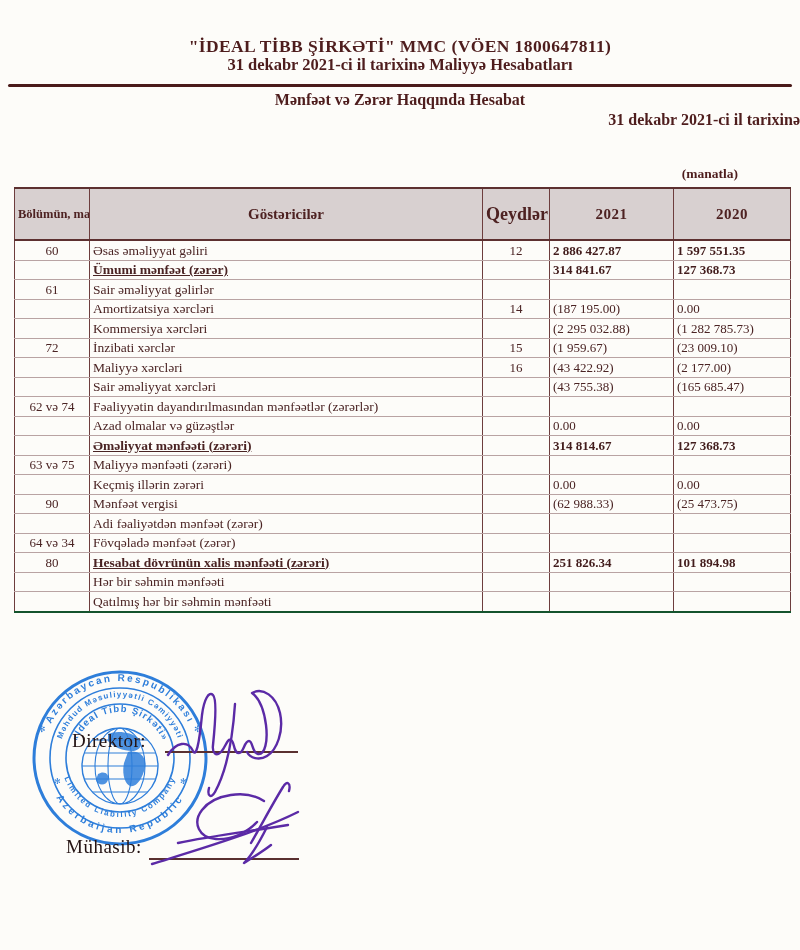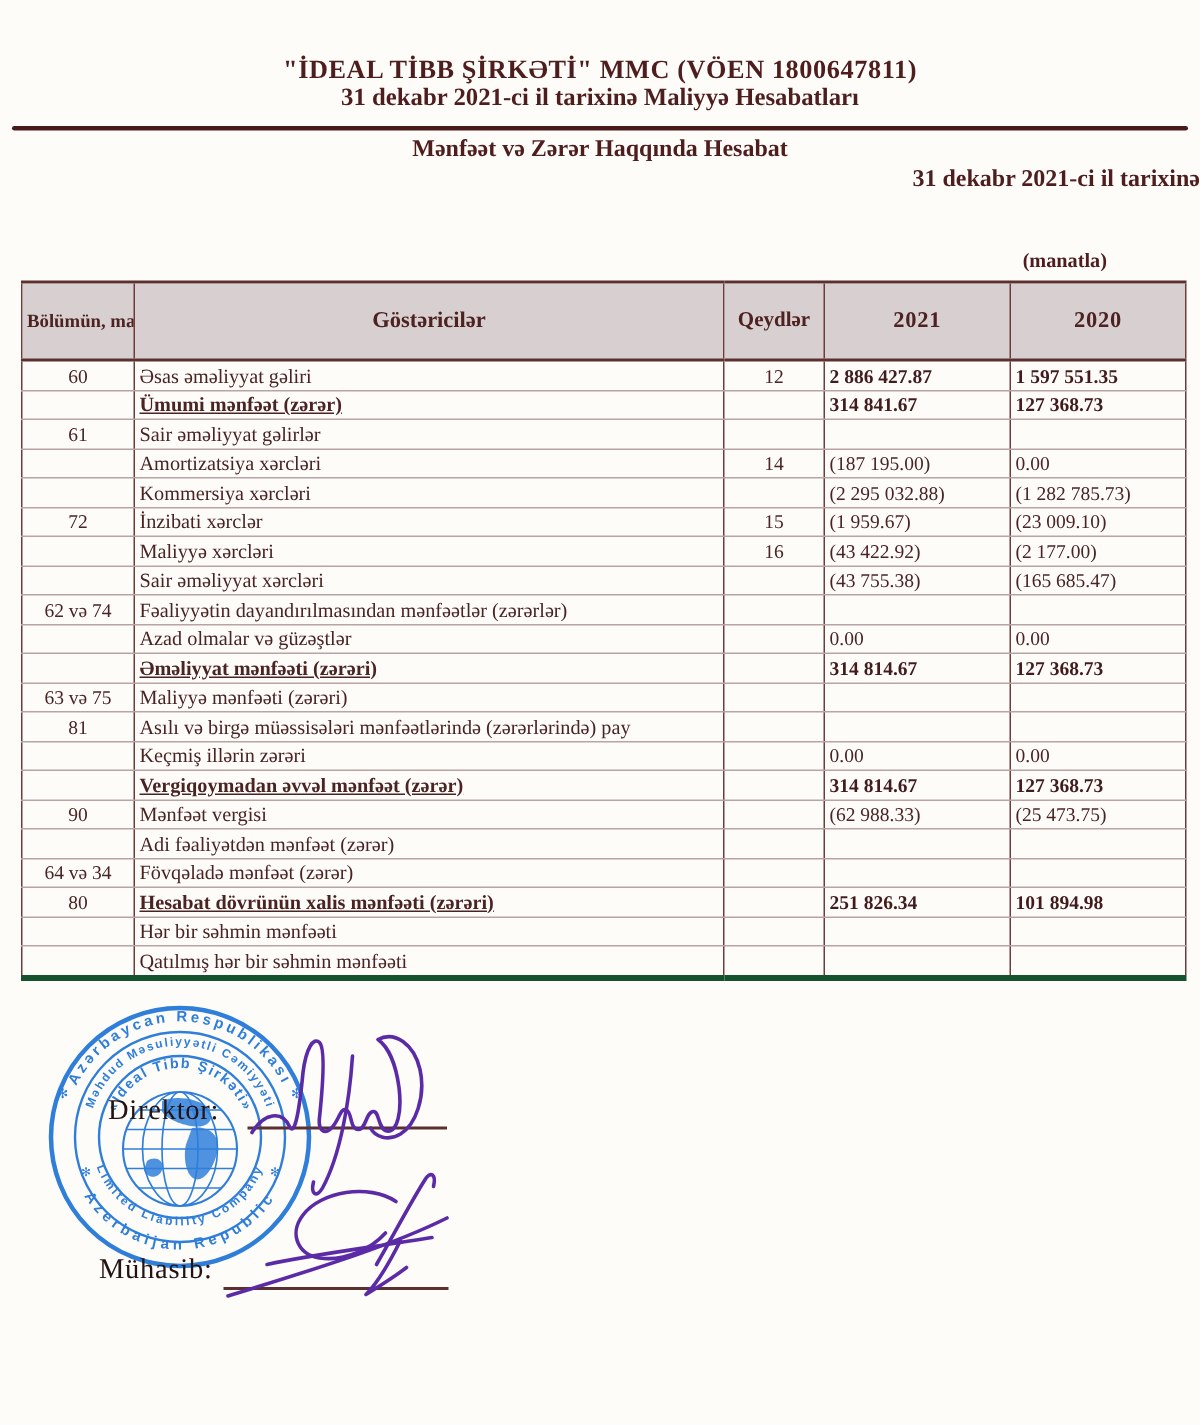"Qeydlər" th.h-note { font-size: 14px -> 18px }
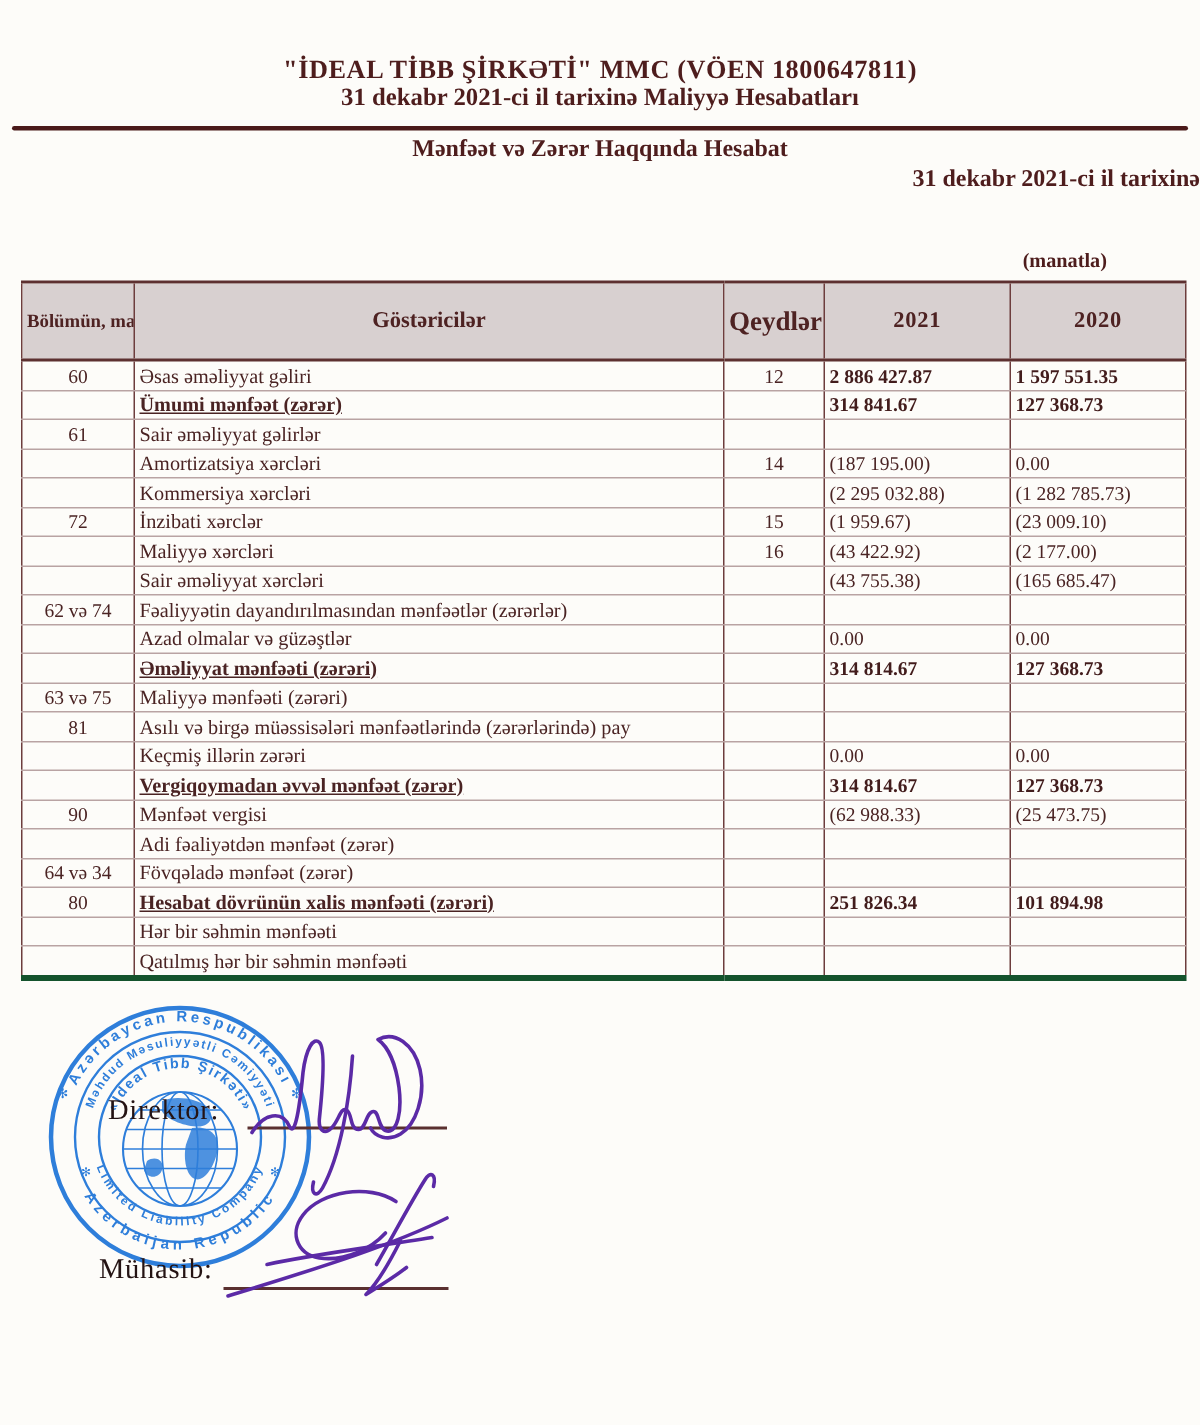"81" tr.data-row { html: <tr> <td>81</td> <td>Asılı və birgə müəssisələri mənfəətlərində (zərərlərində) pay</td> <td></td> <td></td> <td></td> </tr> -> none }
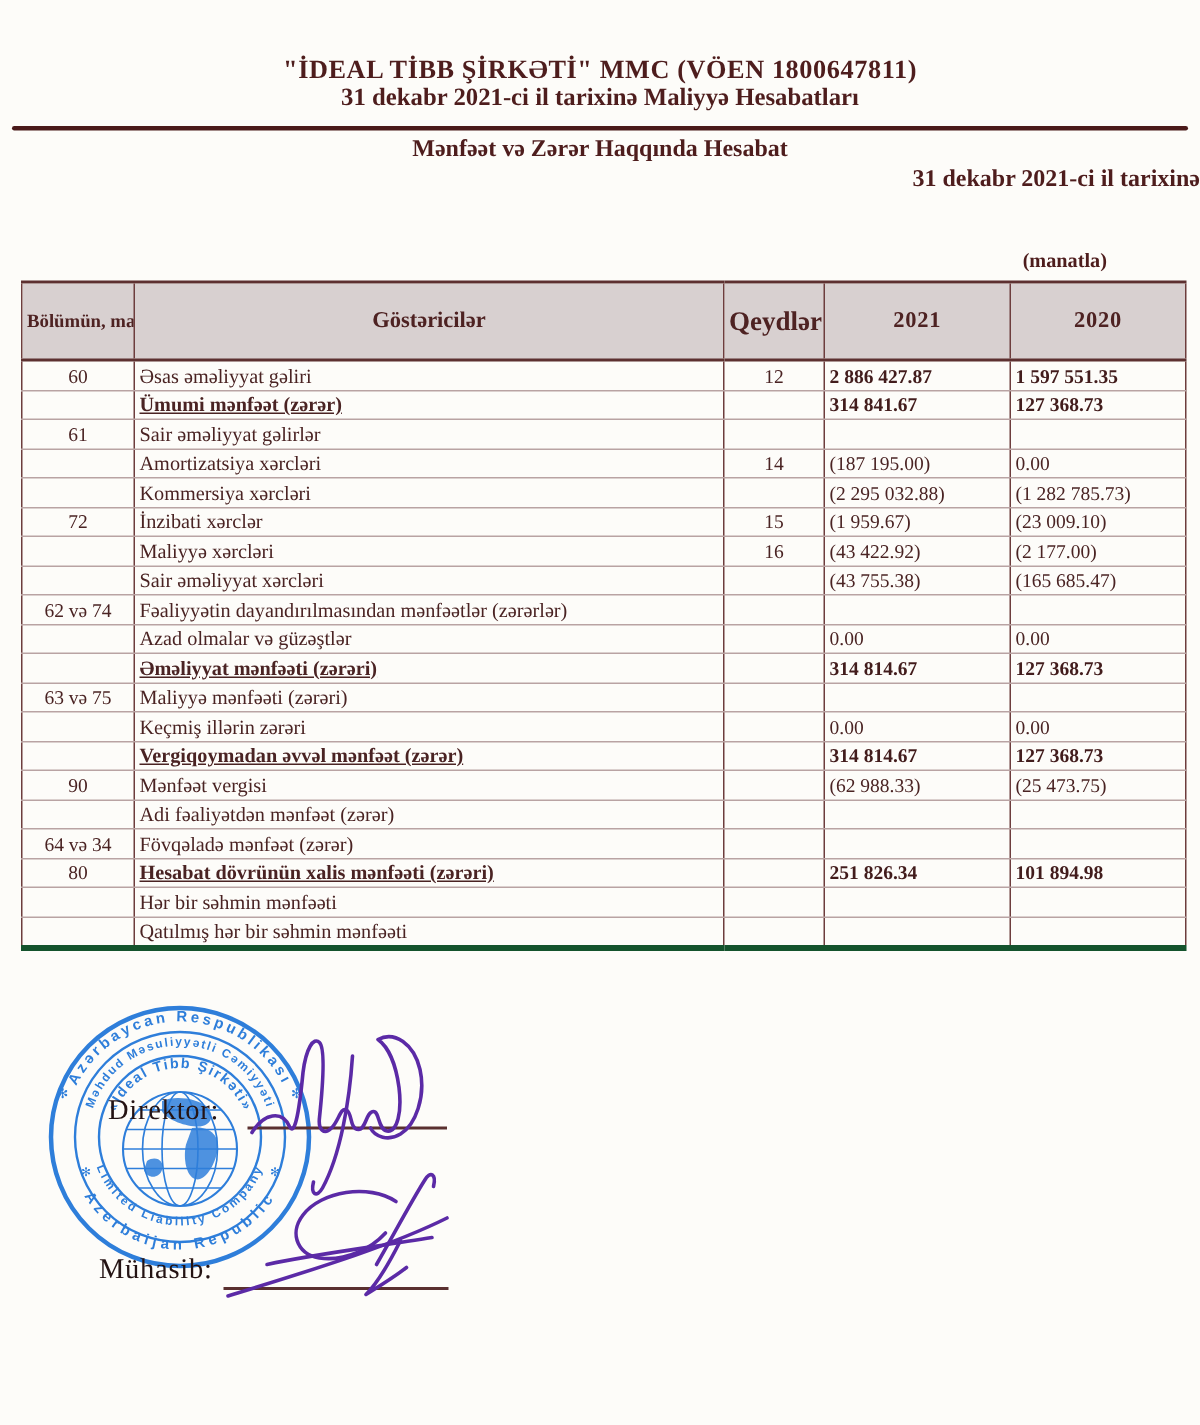"Vergiqoymadan əvvəl mənfəət (zərər)" tr.data-row { html: <tr> <td></td> <td>Vergiqoymadan əvvəl mənfəət (zərər)</td> <td></td> <td>314 814.67</td> <td>127 368.73</td> </tr> -> none }
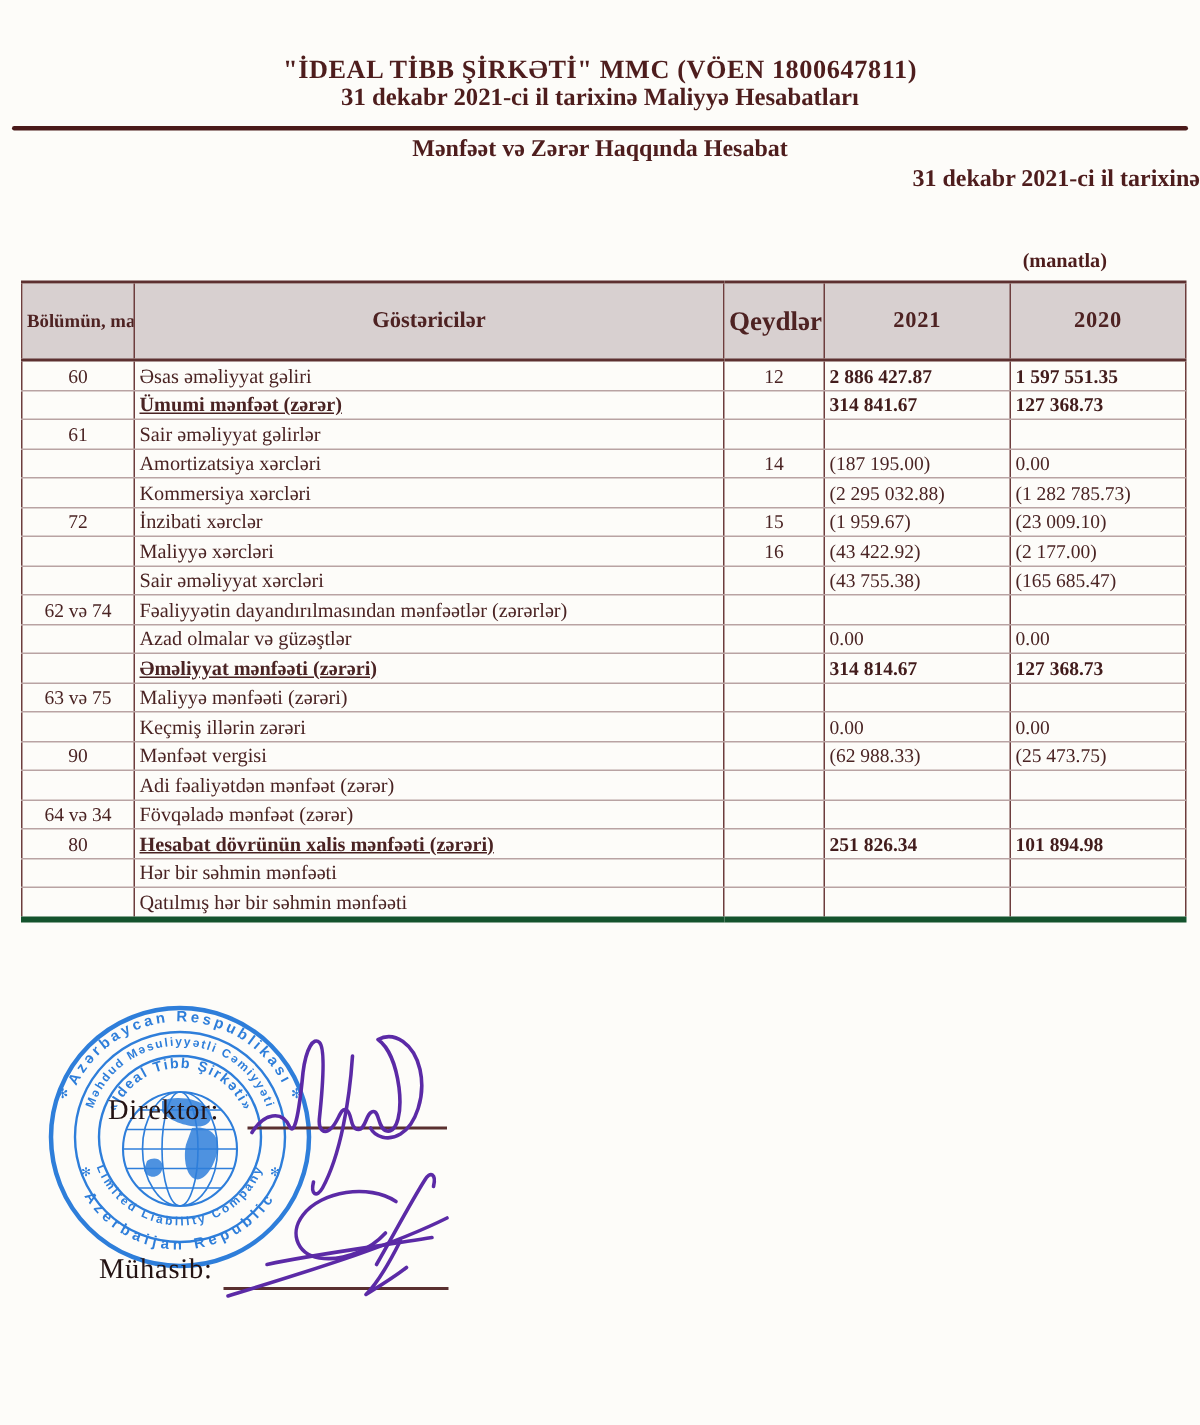"Qatılmış hər bir səhmin mənfəəti" table.fin tbody tr:last-child td { border-bottom: 4px solid #14532d -> 2px solid #14532d }
